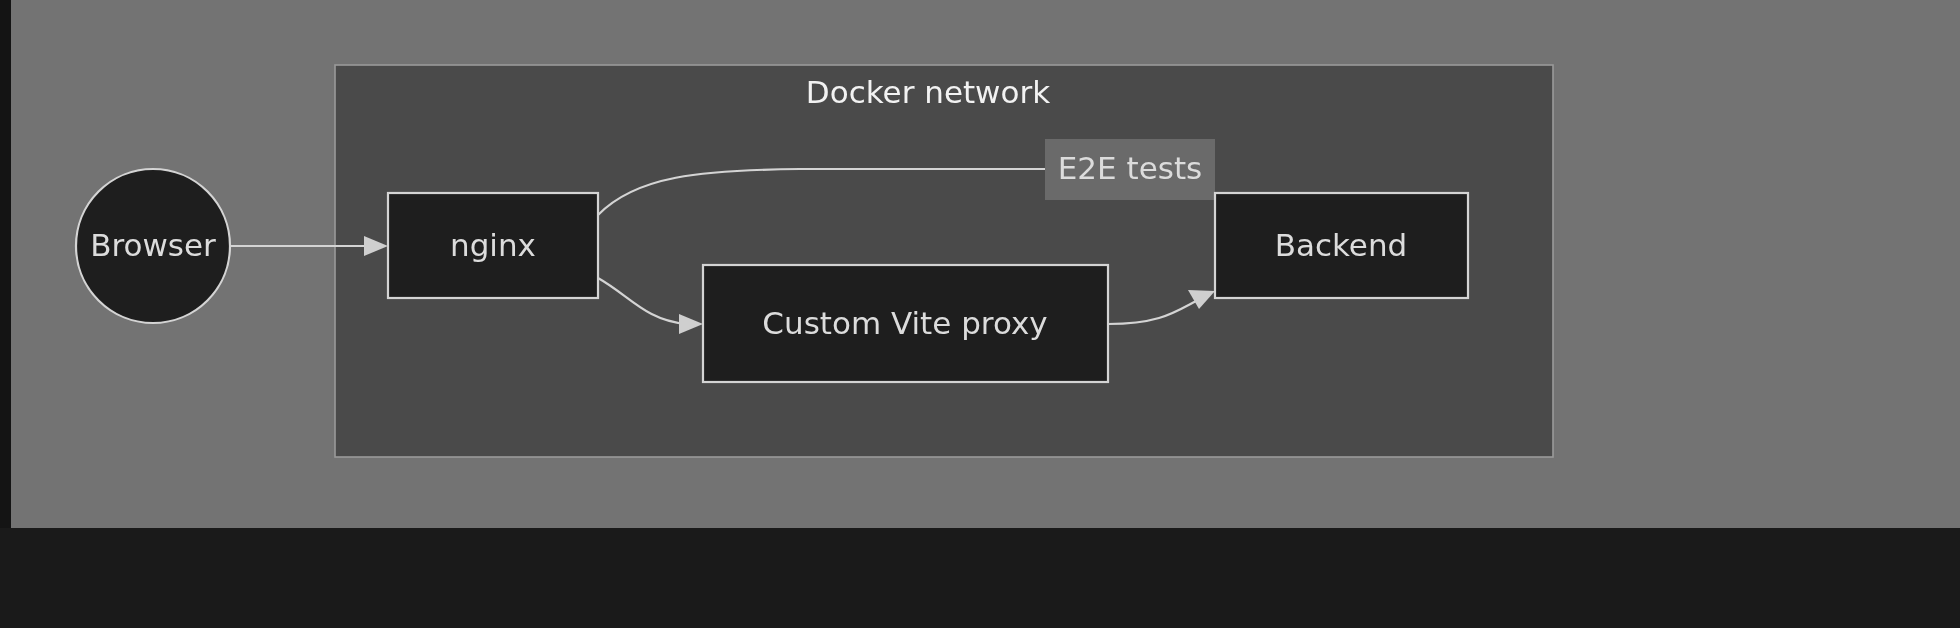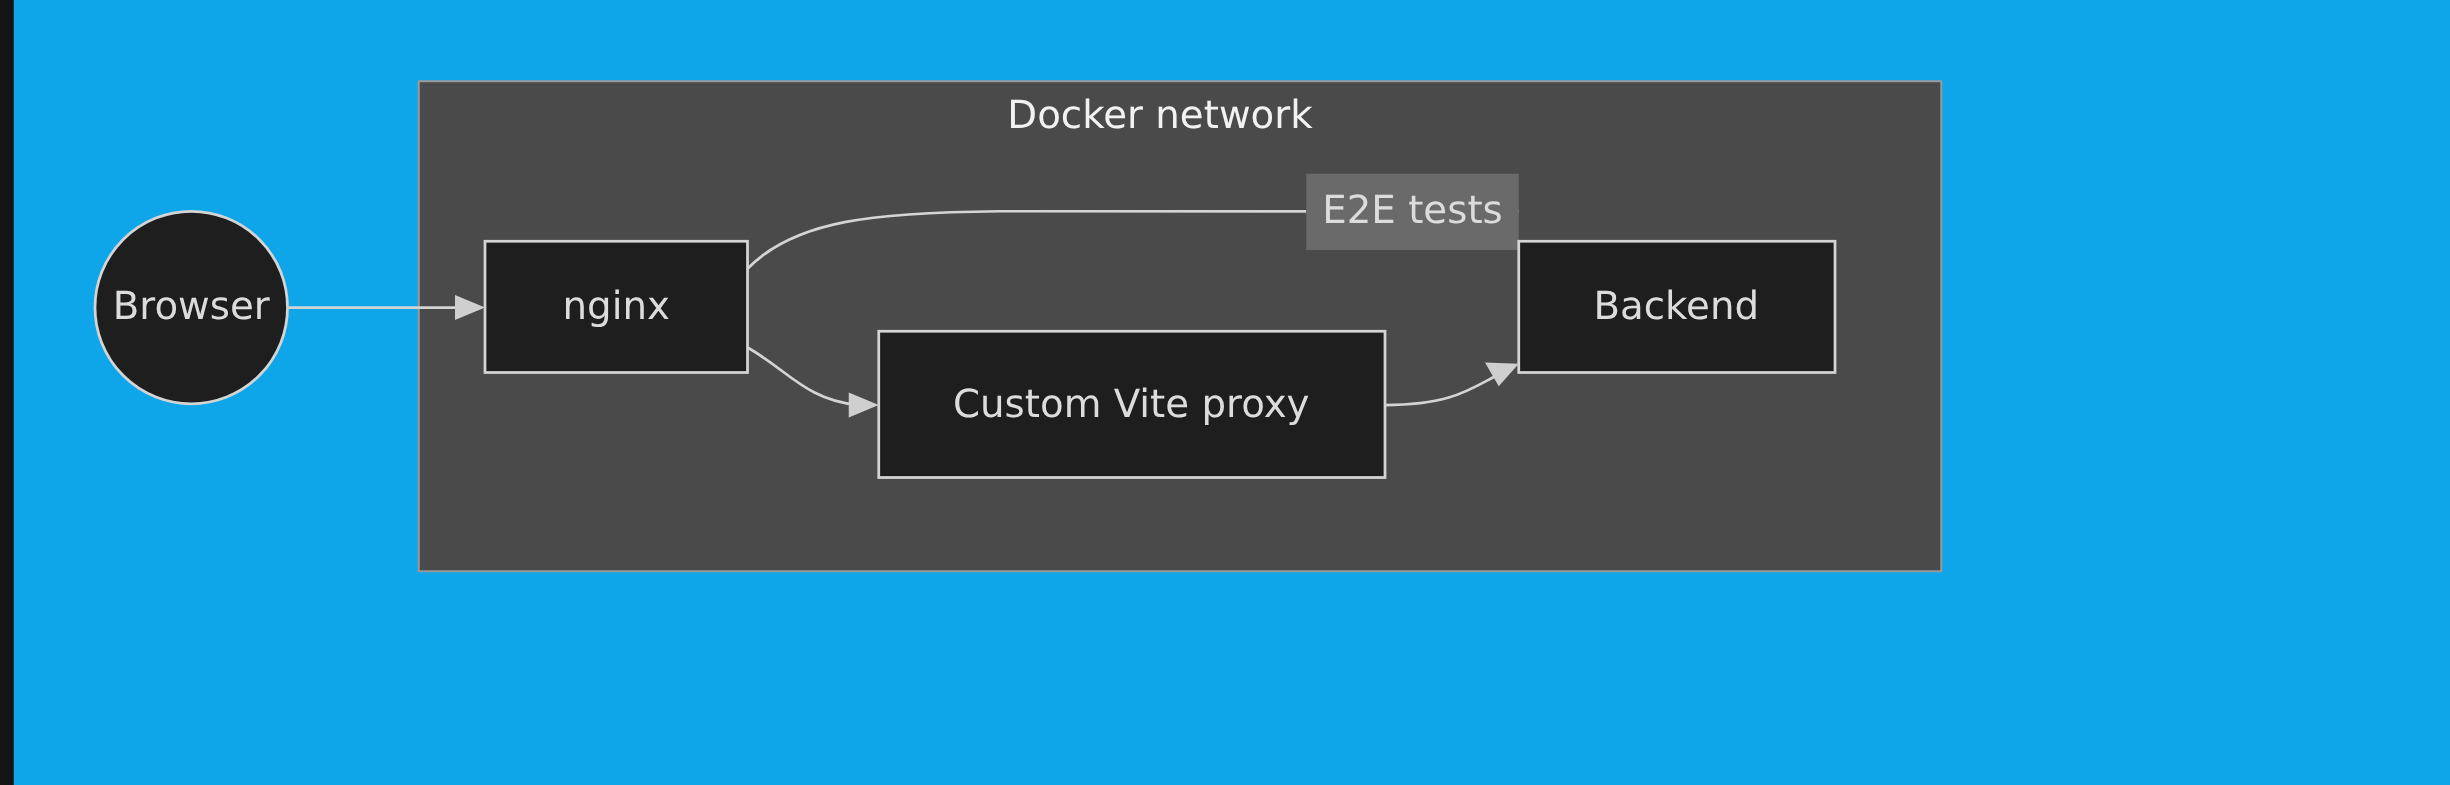"Docker network" #canvas { background: #0ea5e9 -> #737373; height: 628px -> 528px }
